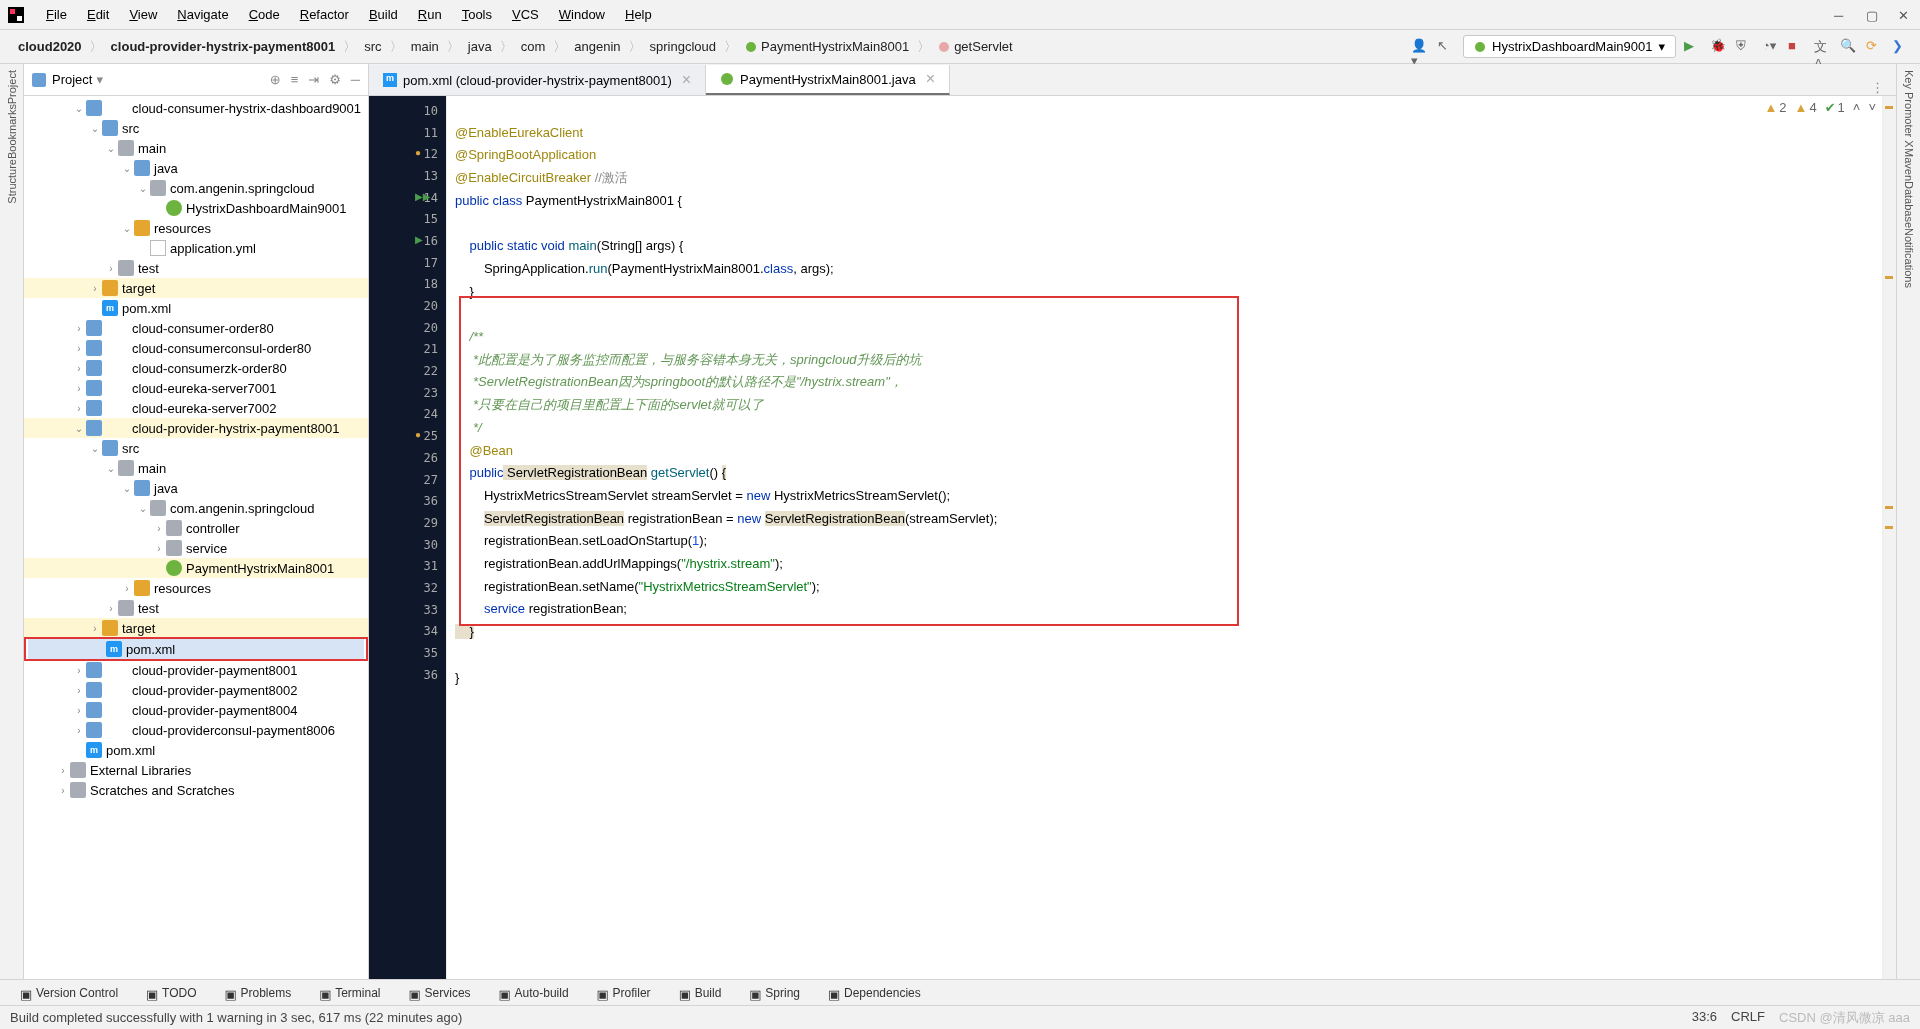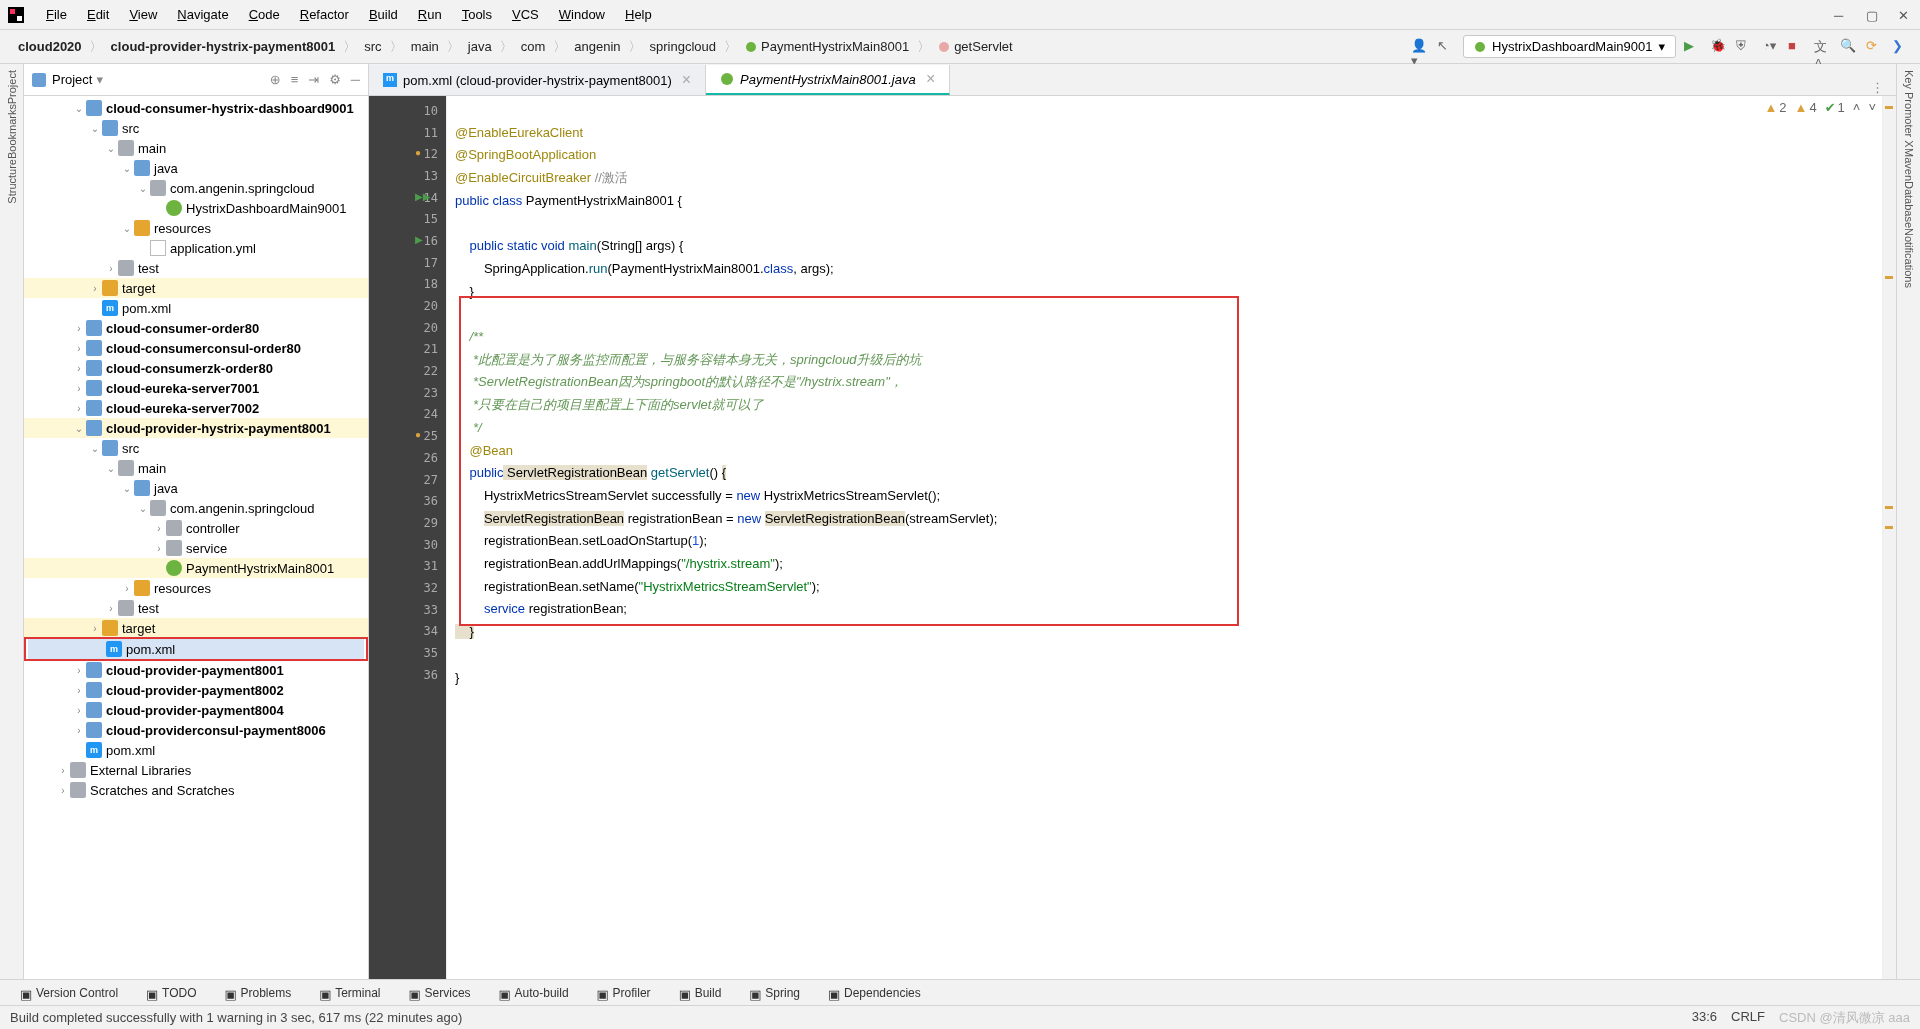"PaymentHystrixMain8001.java" .tab.active { border-bottom: 2px solid #14b8a6 -> 2px solid #737373; font-style: italic -> none }
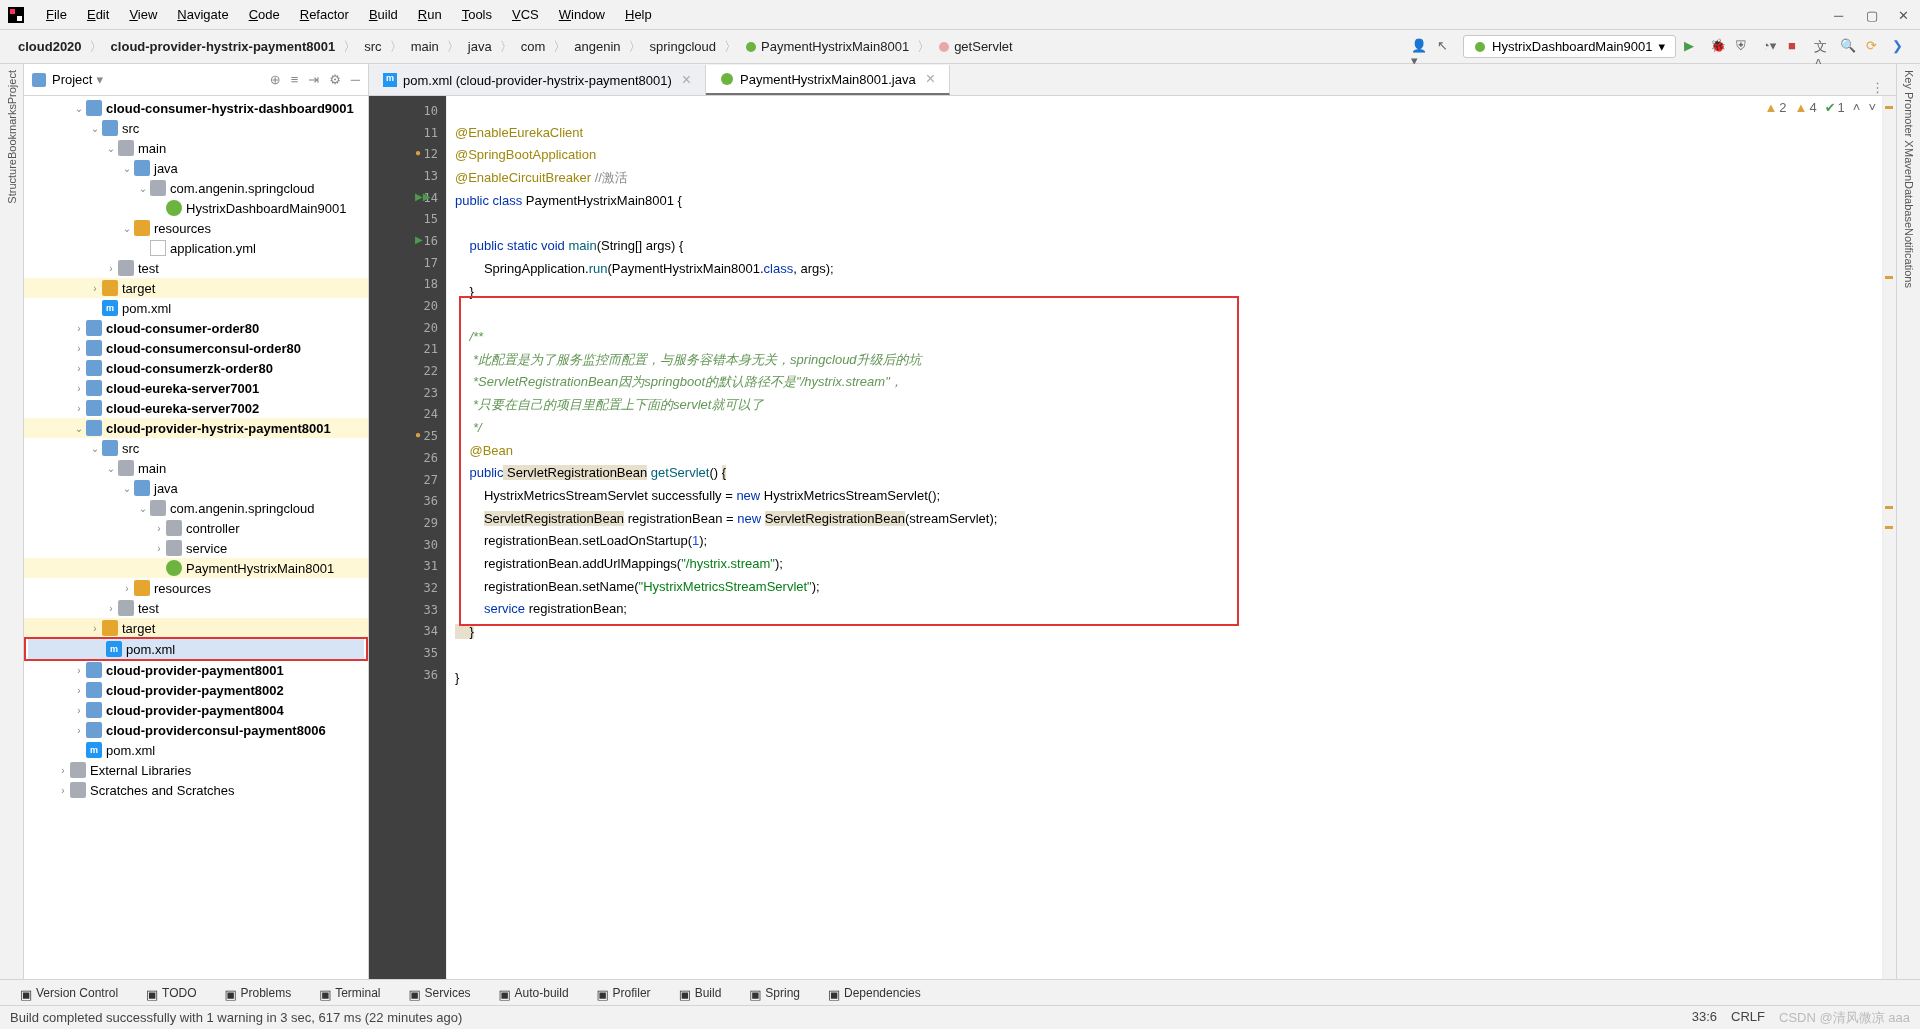"cloud-consumer-hystrix-dashboard9001" .tree-item.bold .name { font-weight: 700 -> 400; margin-left: none -> 26px }
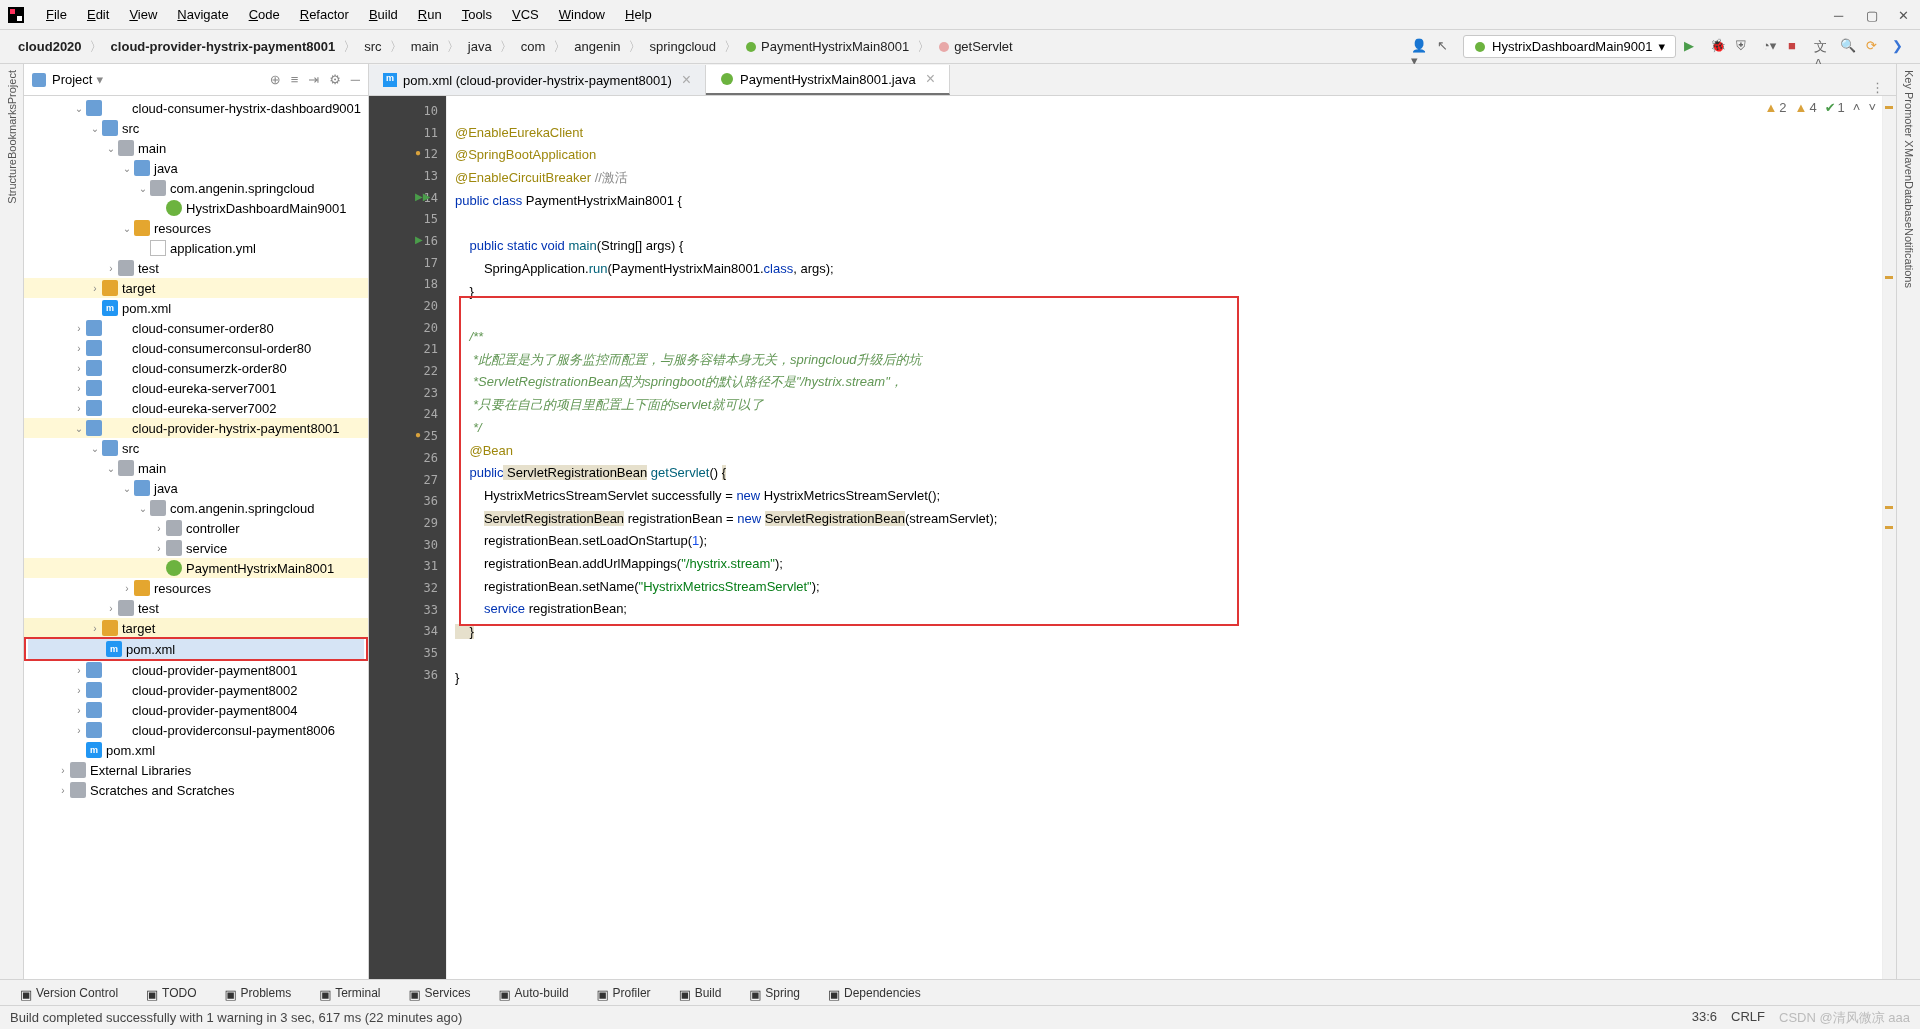"10" .gutter { background: #404040 -> #0f172a }
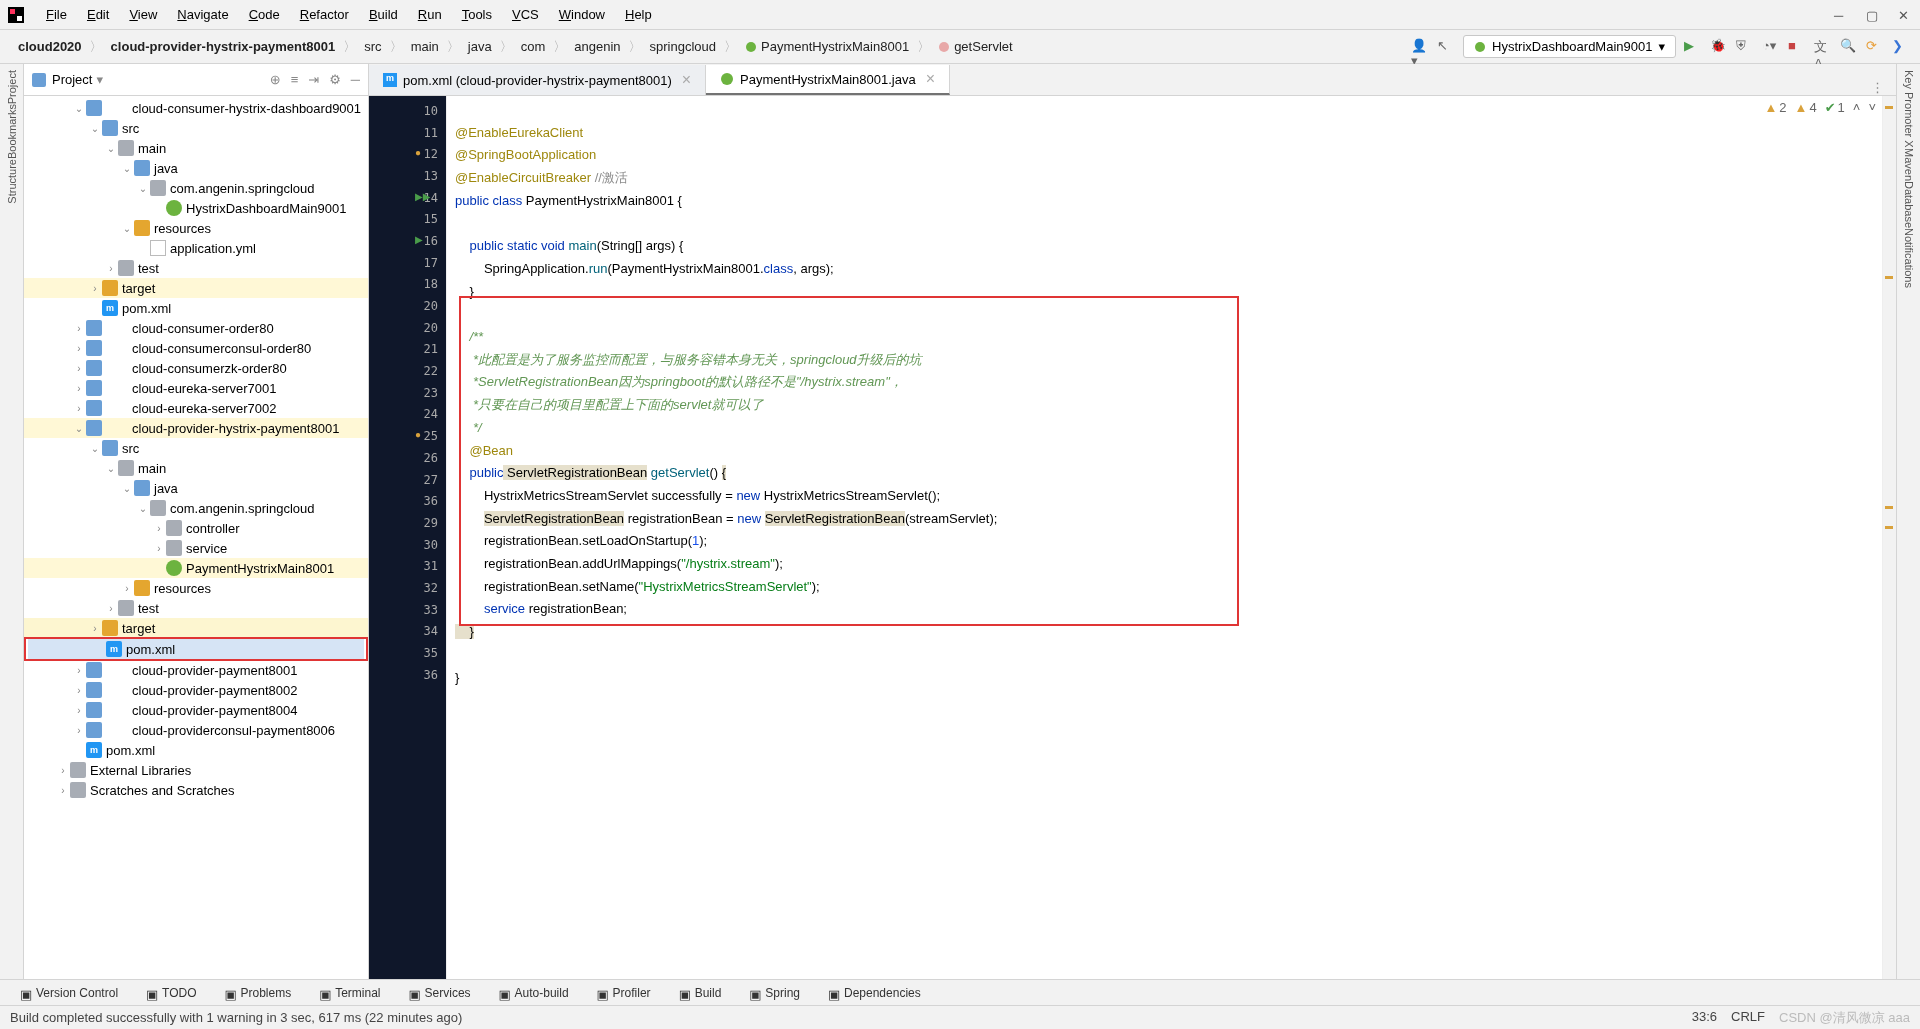"HystrixMetricsStreamServlet successfully" span { text: successfully -> streamServlet }
